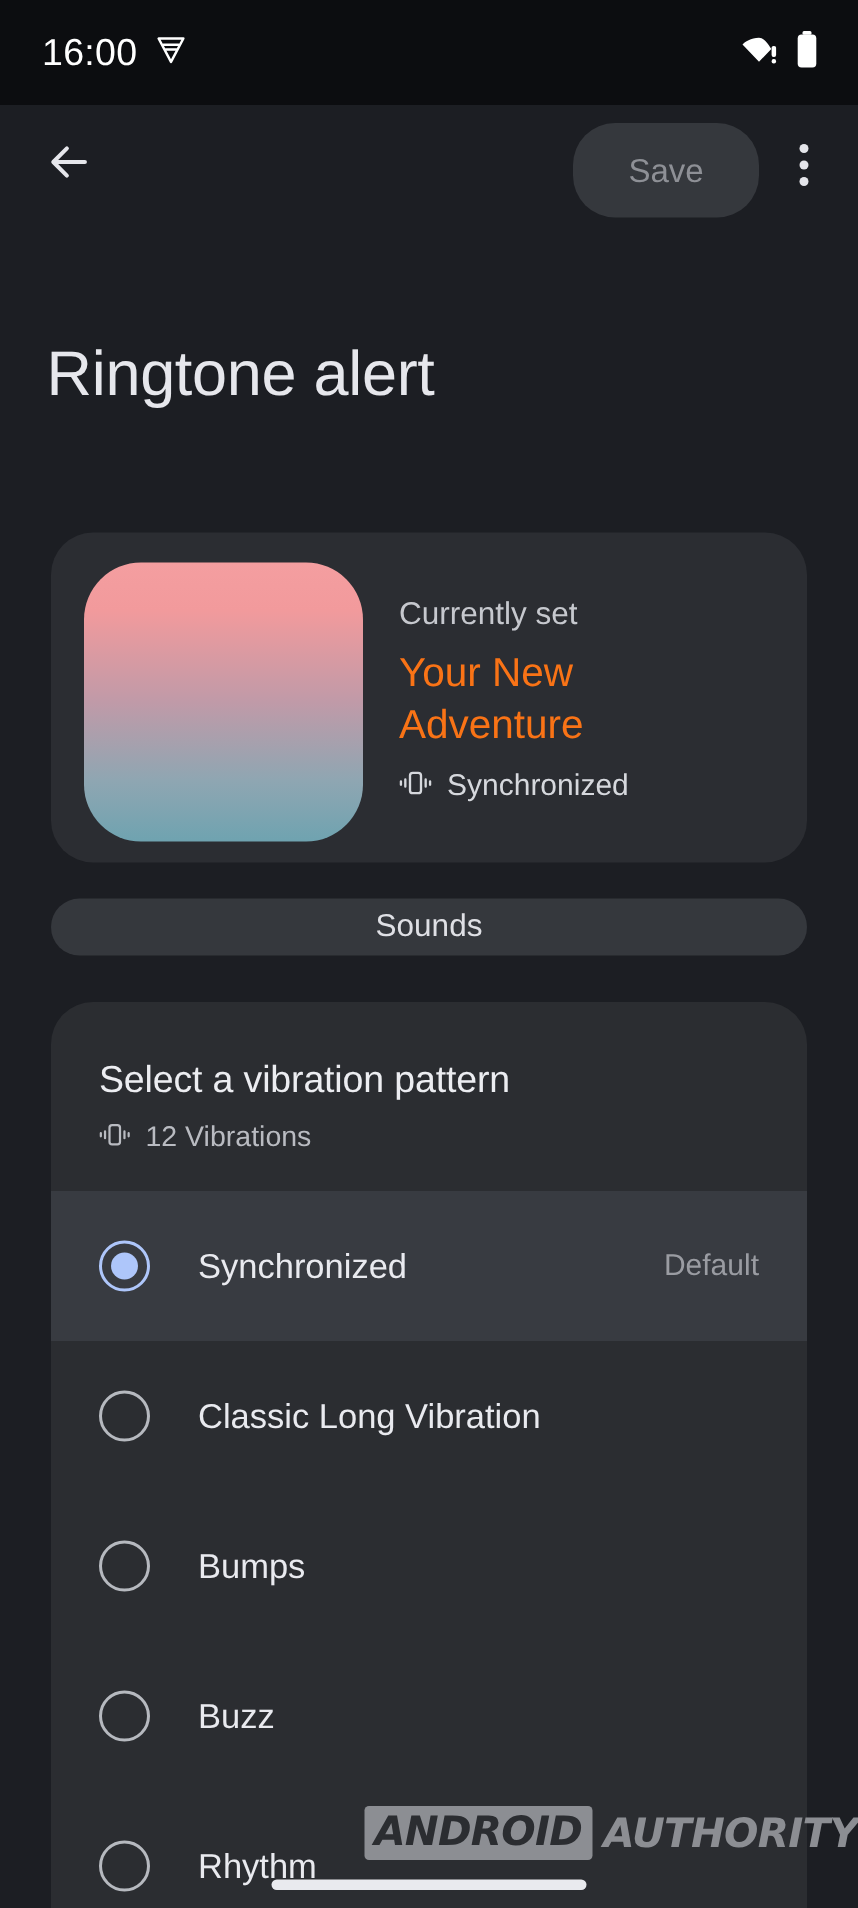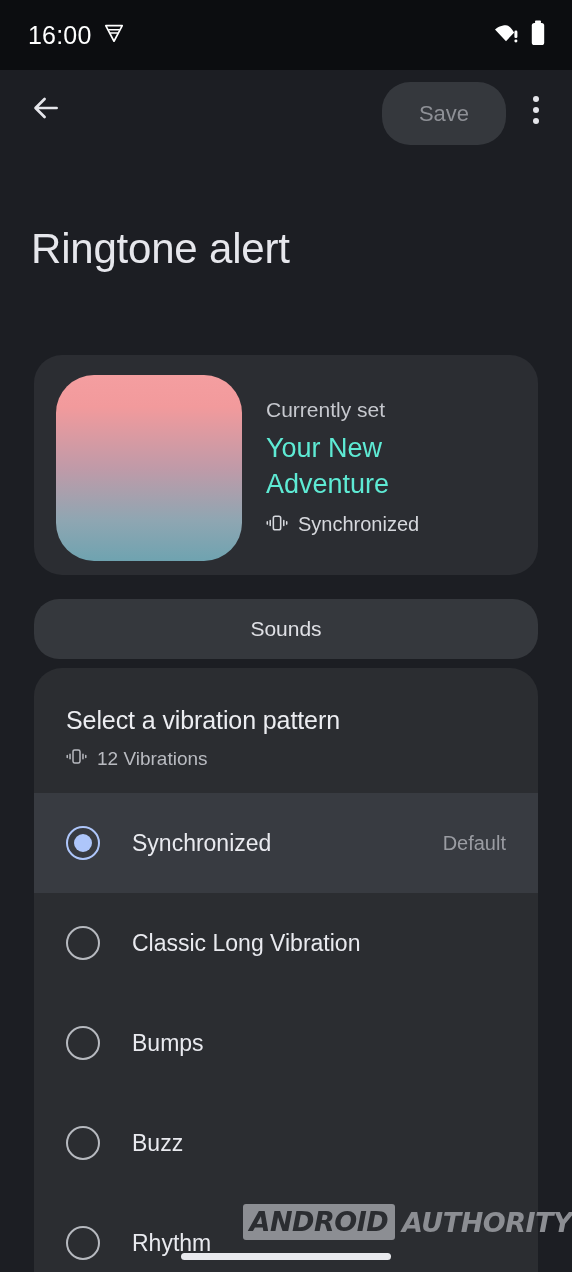"Your New Adventure" .current-name { color: #5eead4 -> #f97316 }
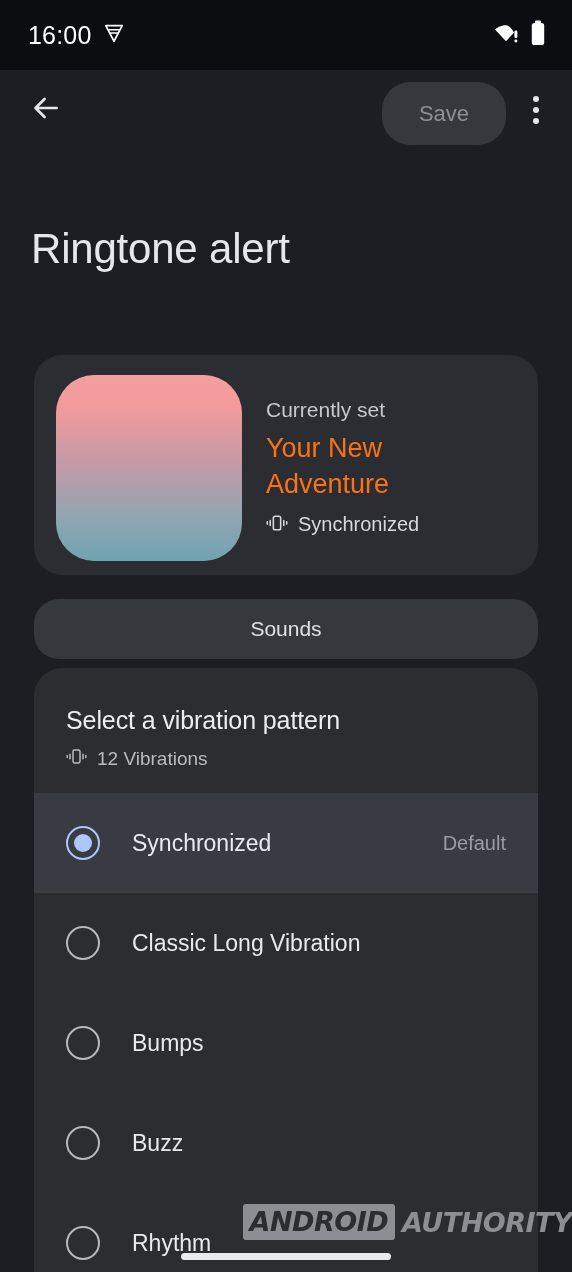"Sounds" .tab { height: 60px -> 38px }
